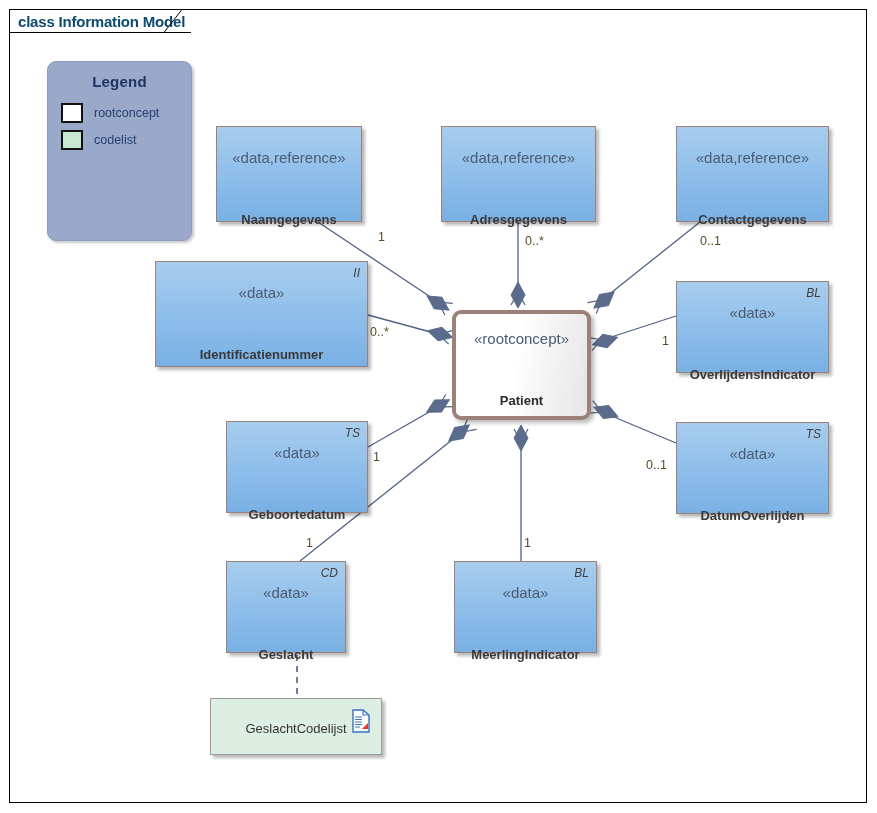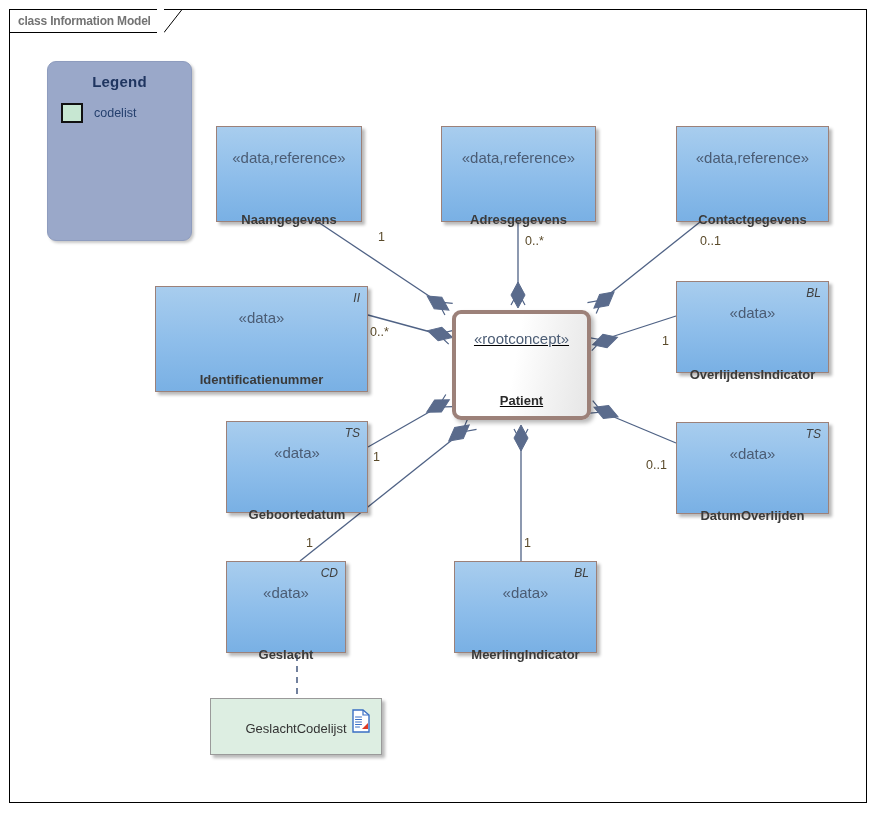"class Information Model" .frame-tab-label { color: #737373 -> #0c4a6e; font-size: 12px -> 15px }
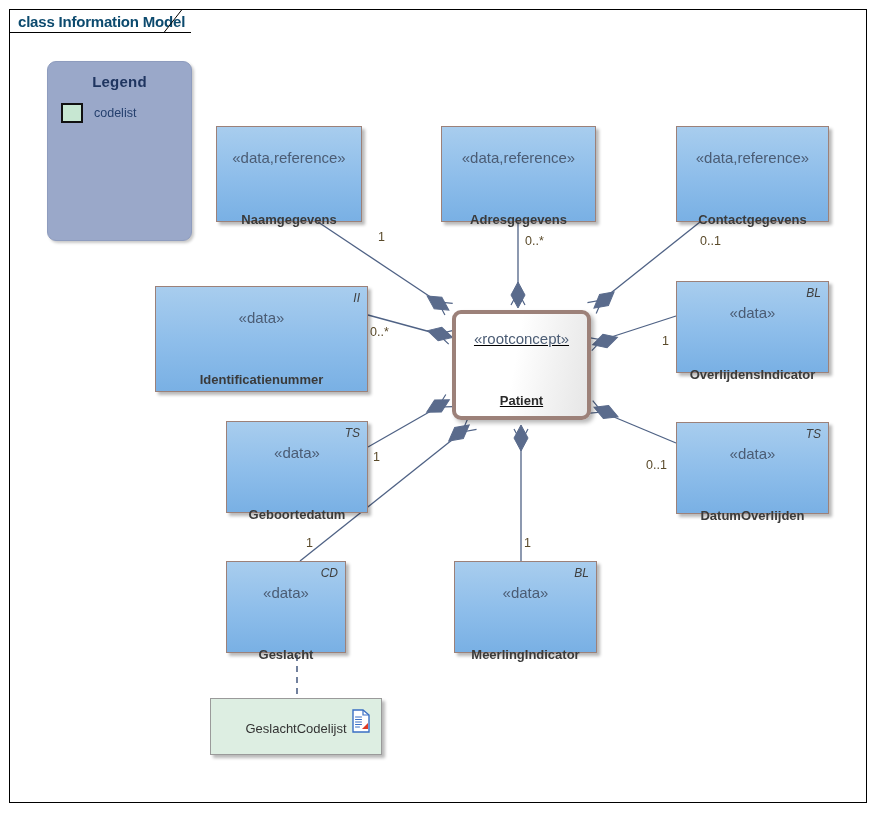"rootconcept" div.legend-row { html: none -> <div> <span></span> <span>rootconcept</span> </div> }
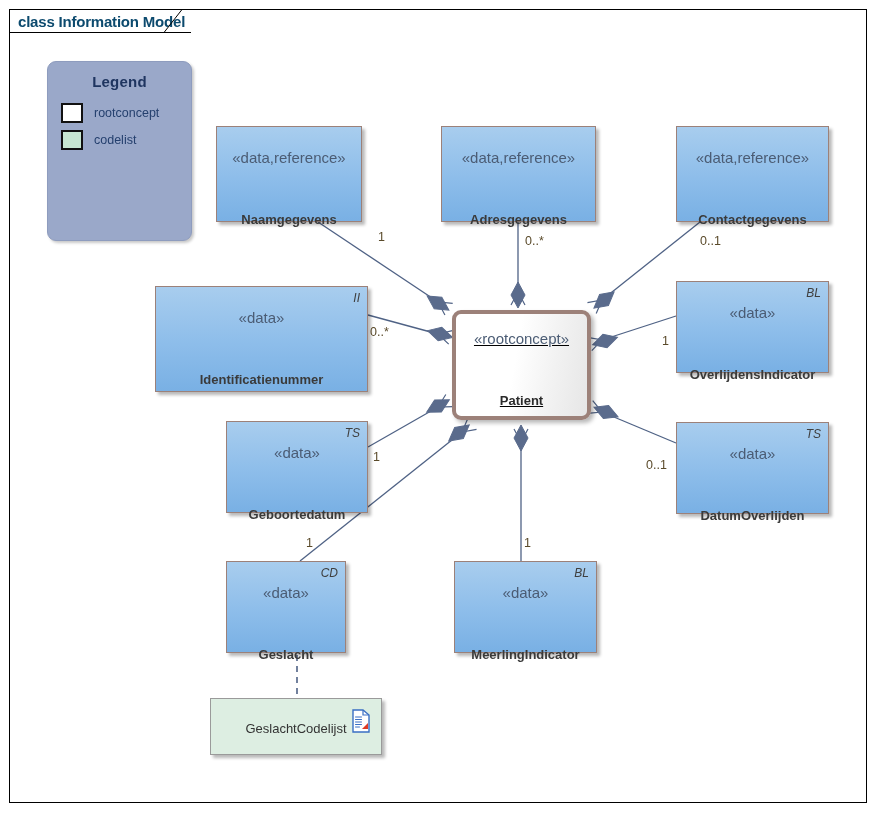"II" div.node { top: 286px -> 261px }
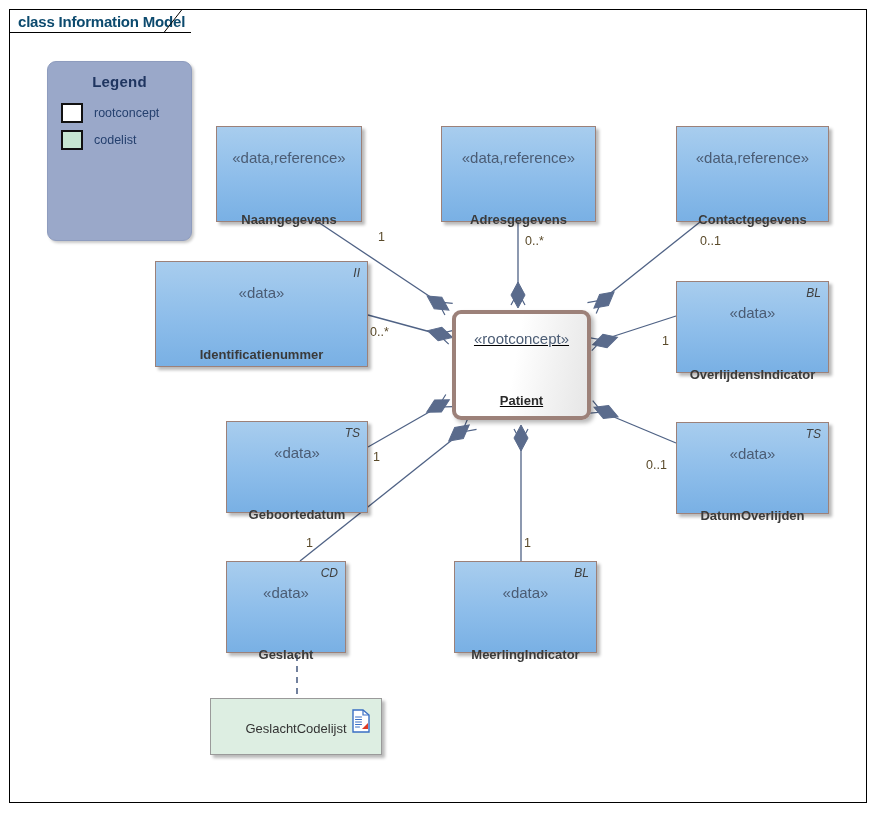"«rootconcept»" .node.rootconcept .node-inner { text-decoration: underline -> none }
